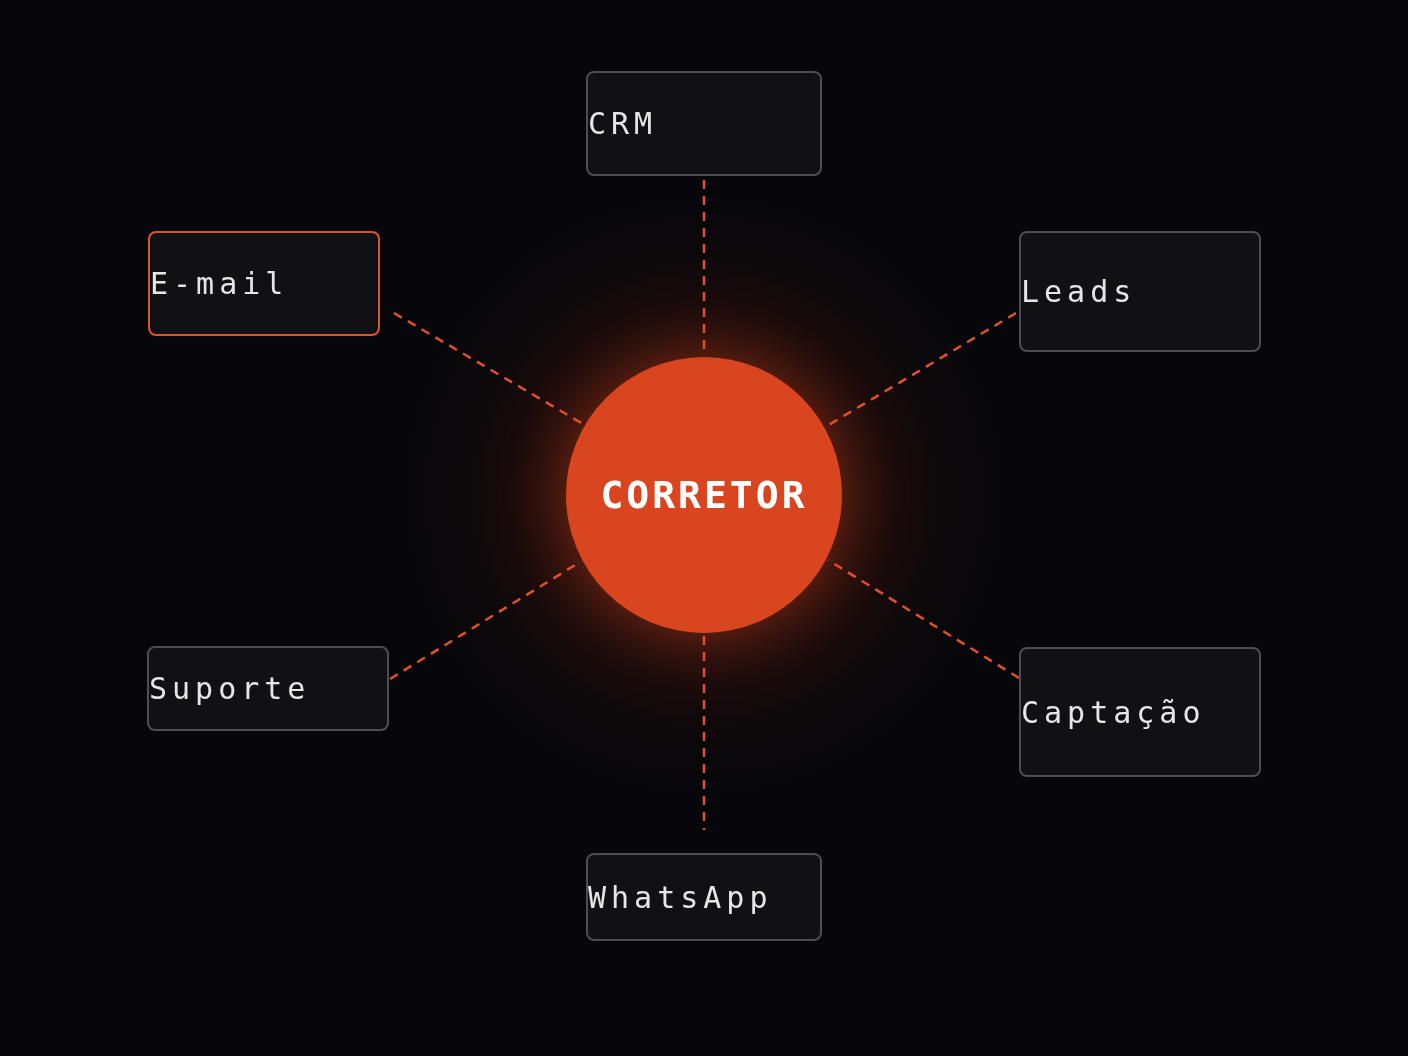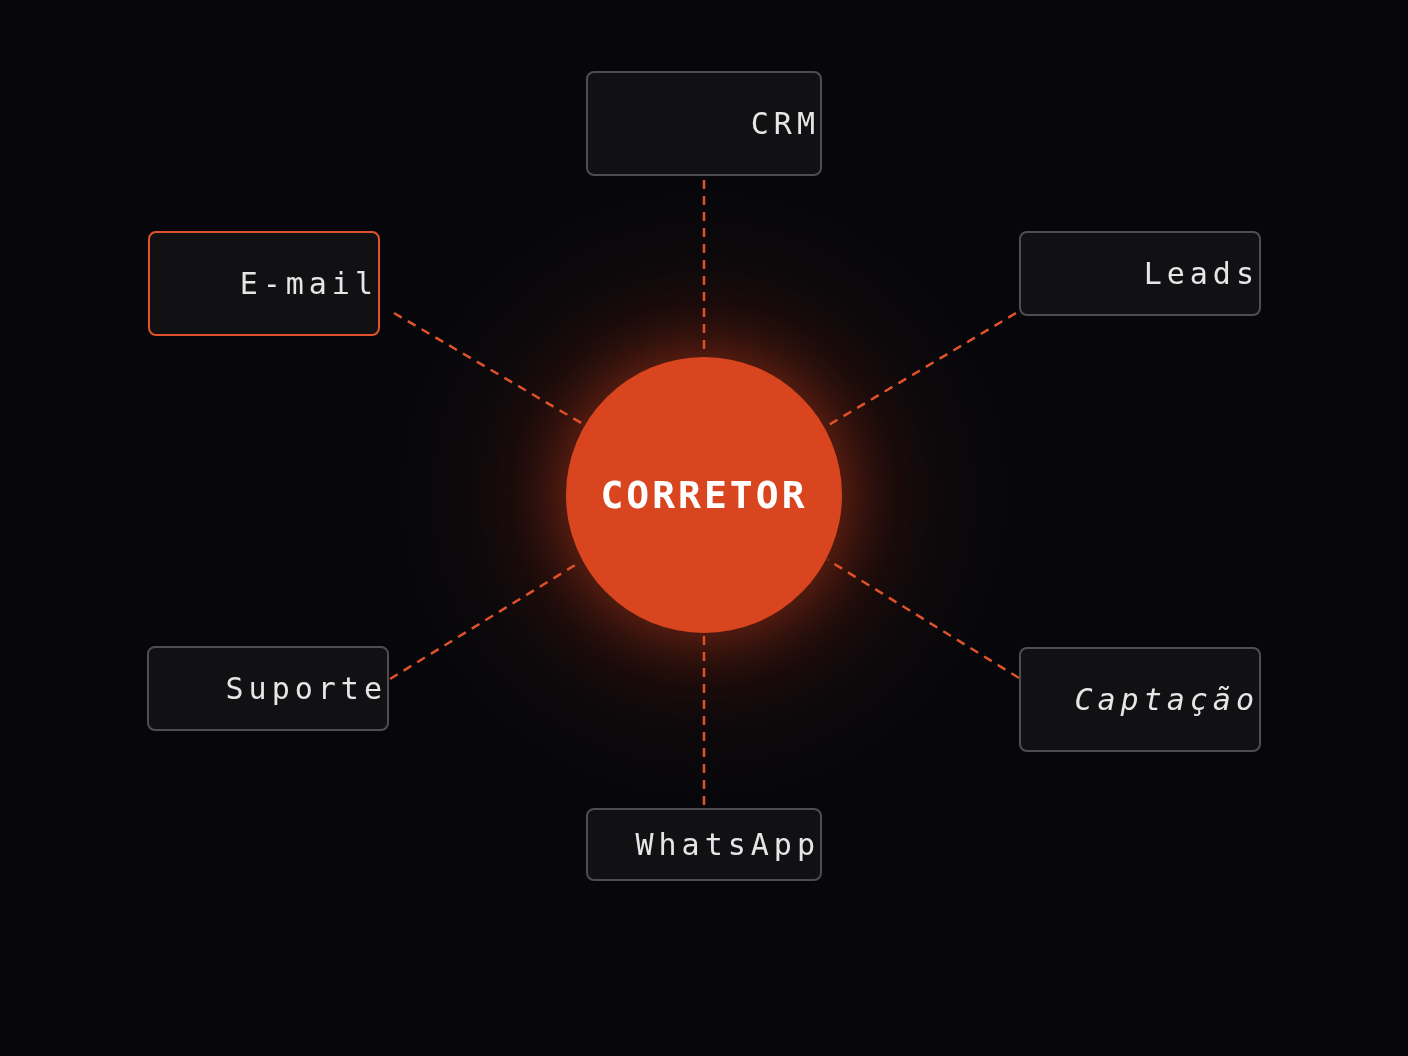"CRM" .node { justify-content: flex-end -> flex-start }
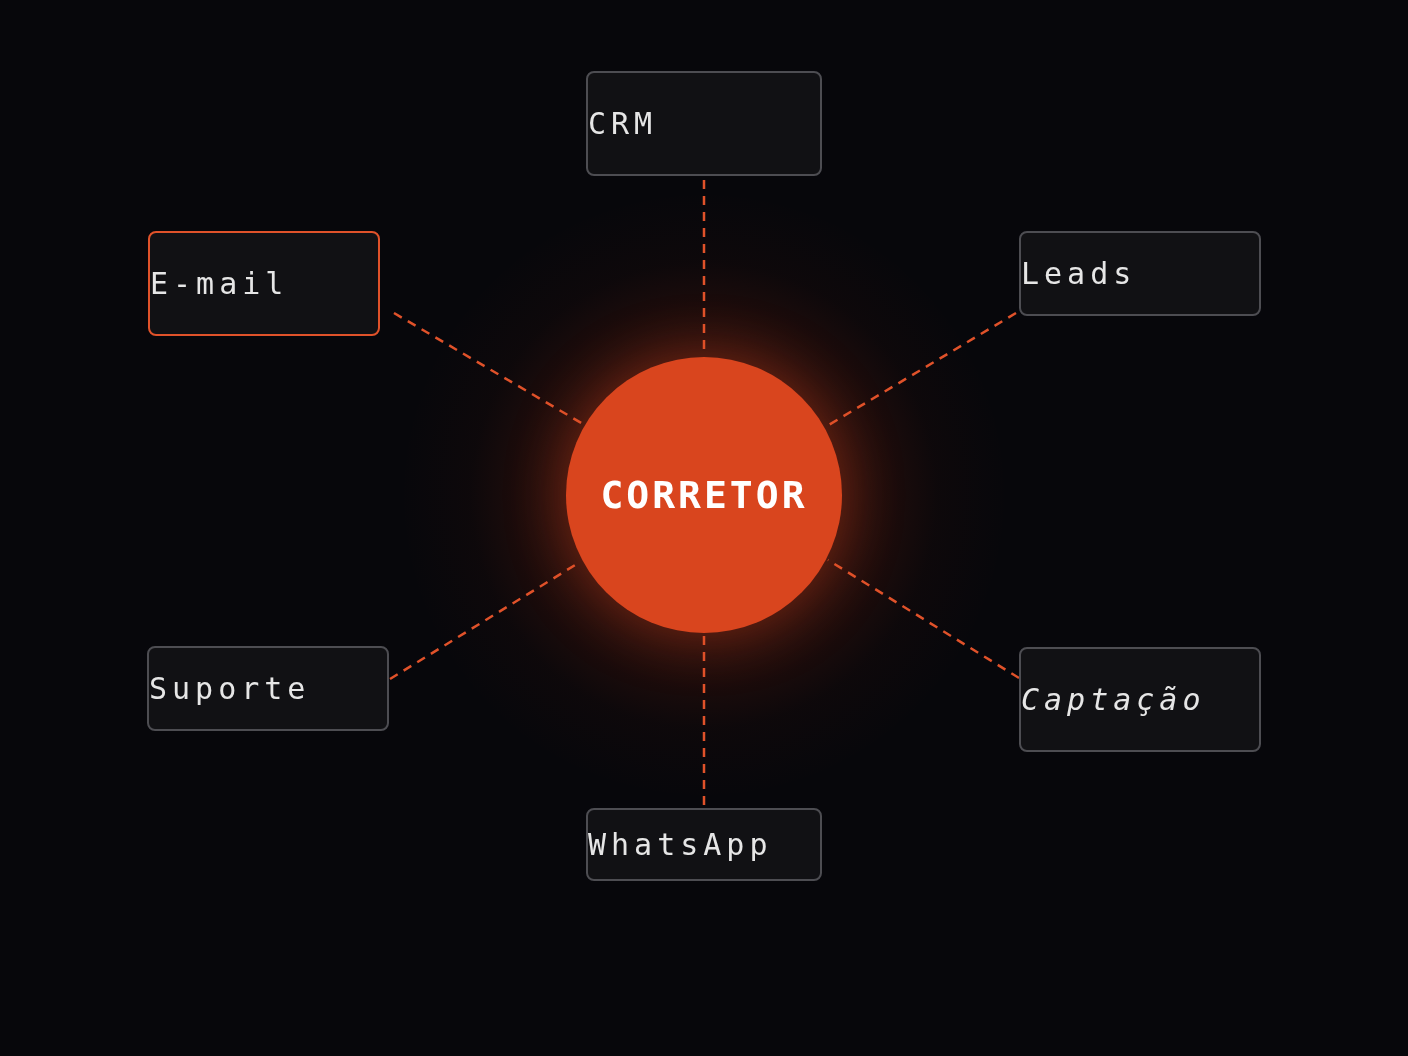"Leads" div.node { height: 85px -> 121px }
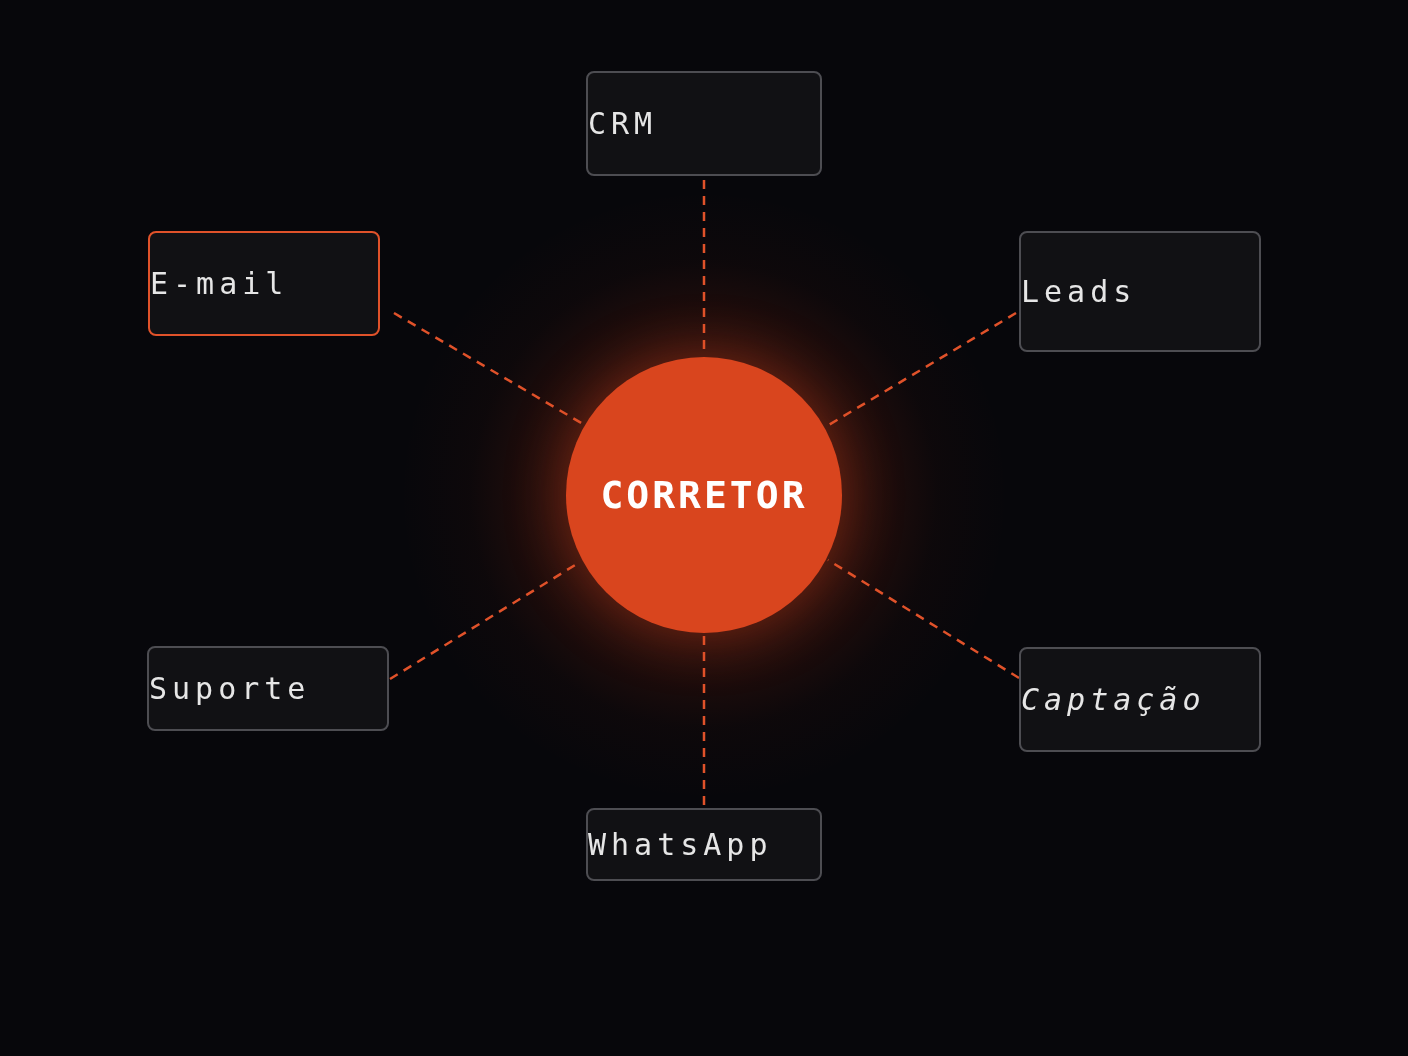"Captação" div.node { font-style: italic -> none; height: 105px -> 130px }
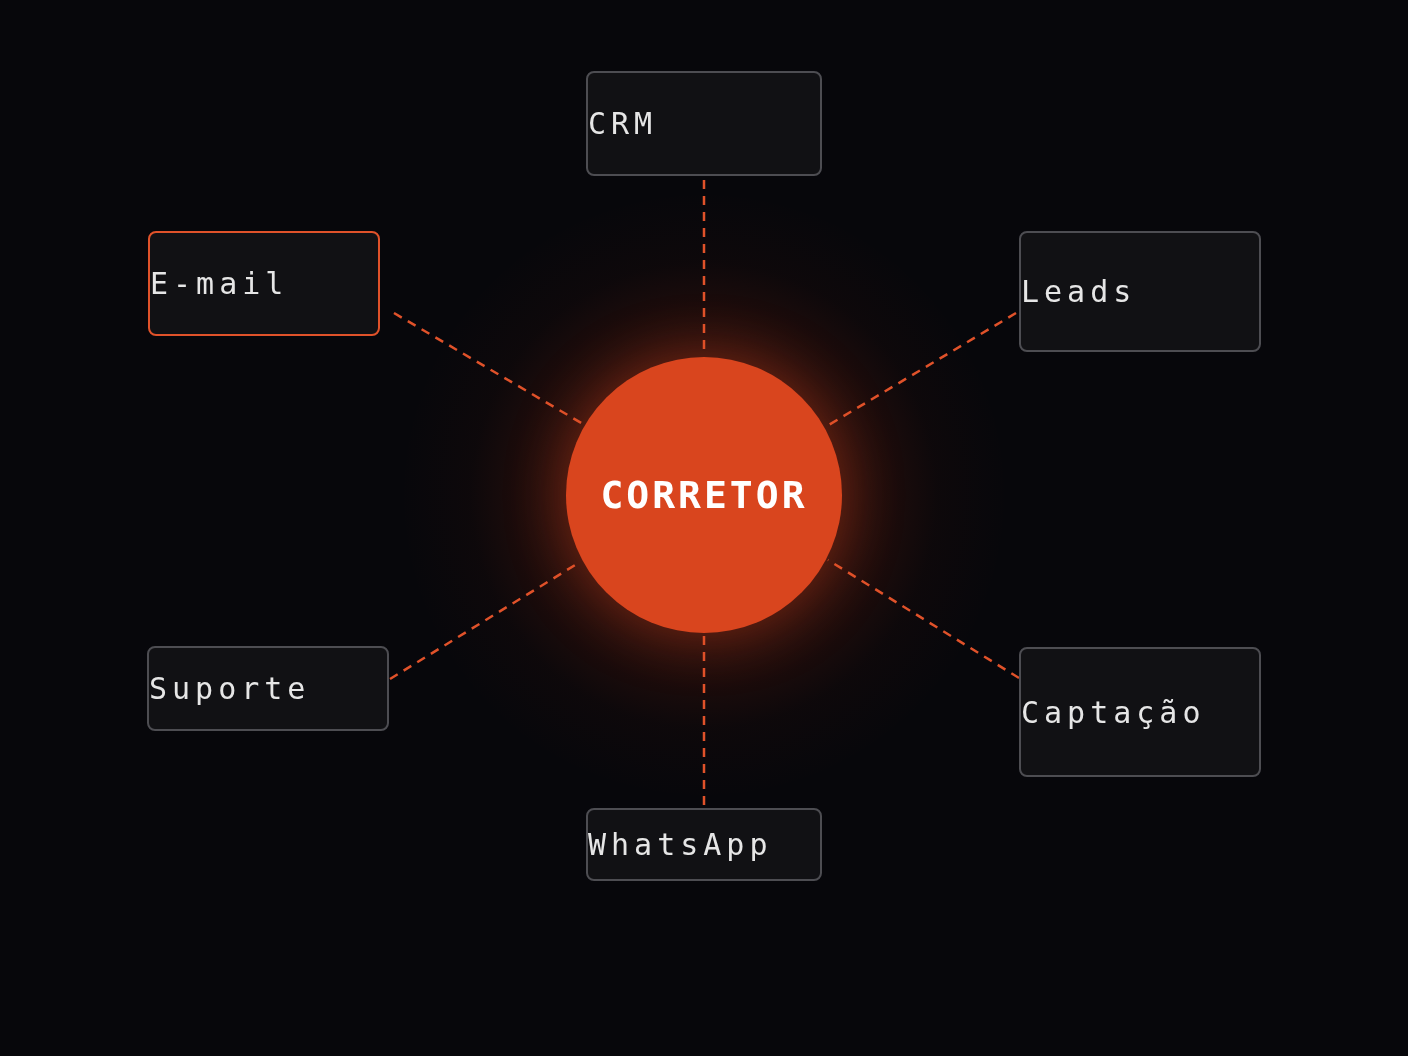"WhatsApp" div.node { height: 73px -> 88px; top: 808px -> 853px }
